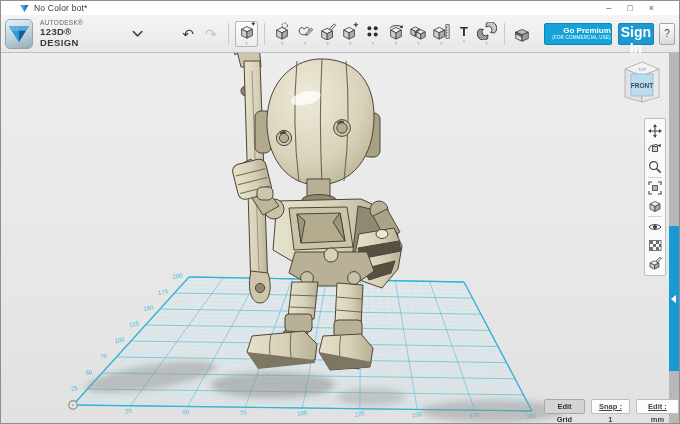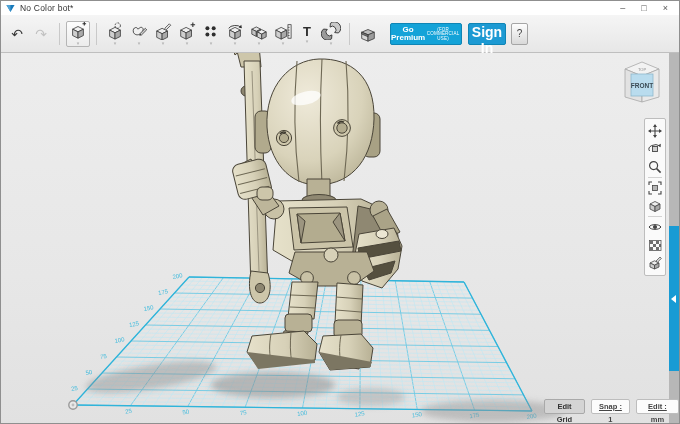"No Color bot*" .titlebar { padding: 0 5px -> 0 19px }
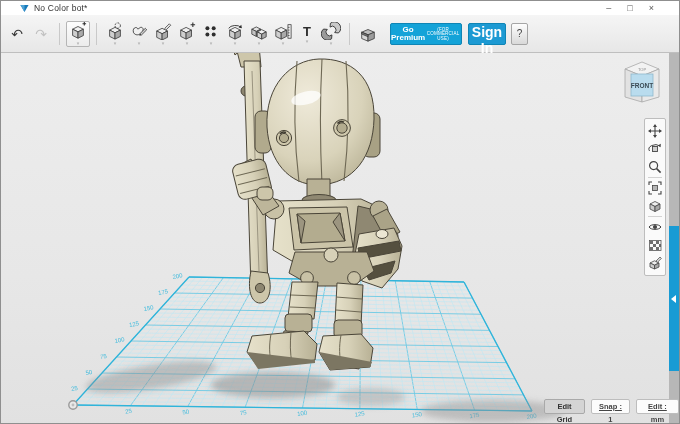"123D® DESIGN" div.brand { html: none -> <div> <div> <svg> <polygon></polygon> <polygon></polygon> <polygon></polygon> </svg> </div> <div> <div>AUTODESK®</div> <div>123D® DESIGN</div> </div> <svg> <polyline></polyline> </svg> </div> }
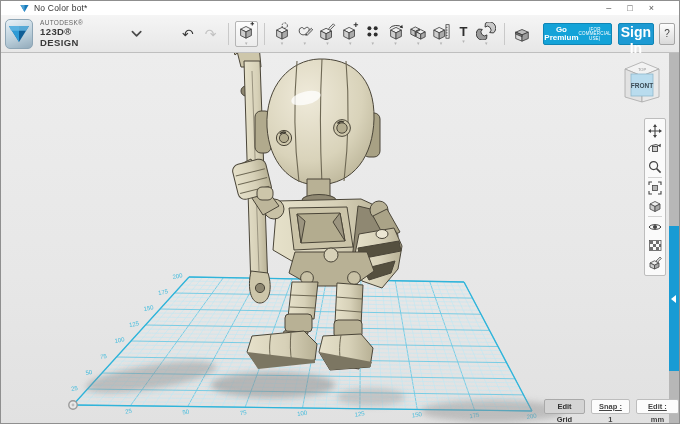"Go Premium" .premium { align-items: center -> flex-end; flex-direction: row -> column }
